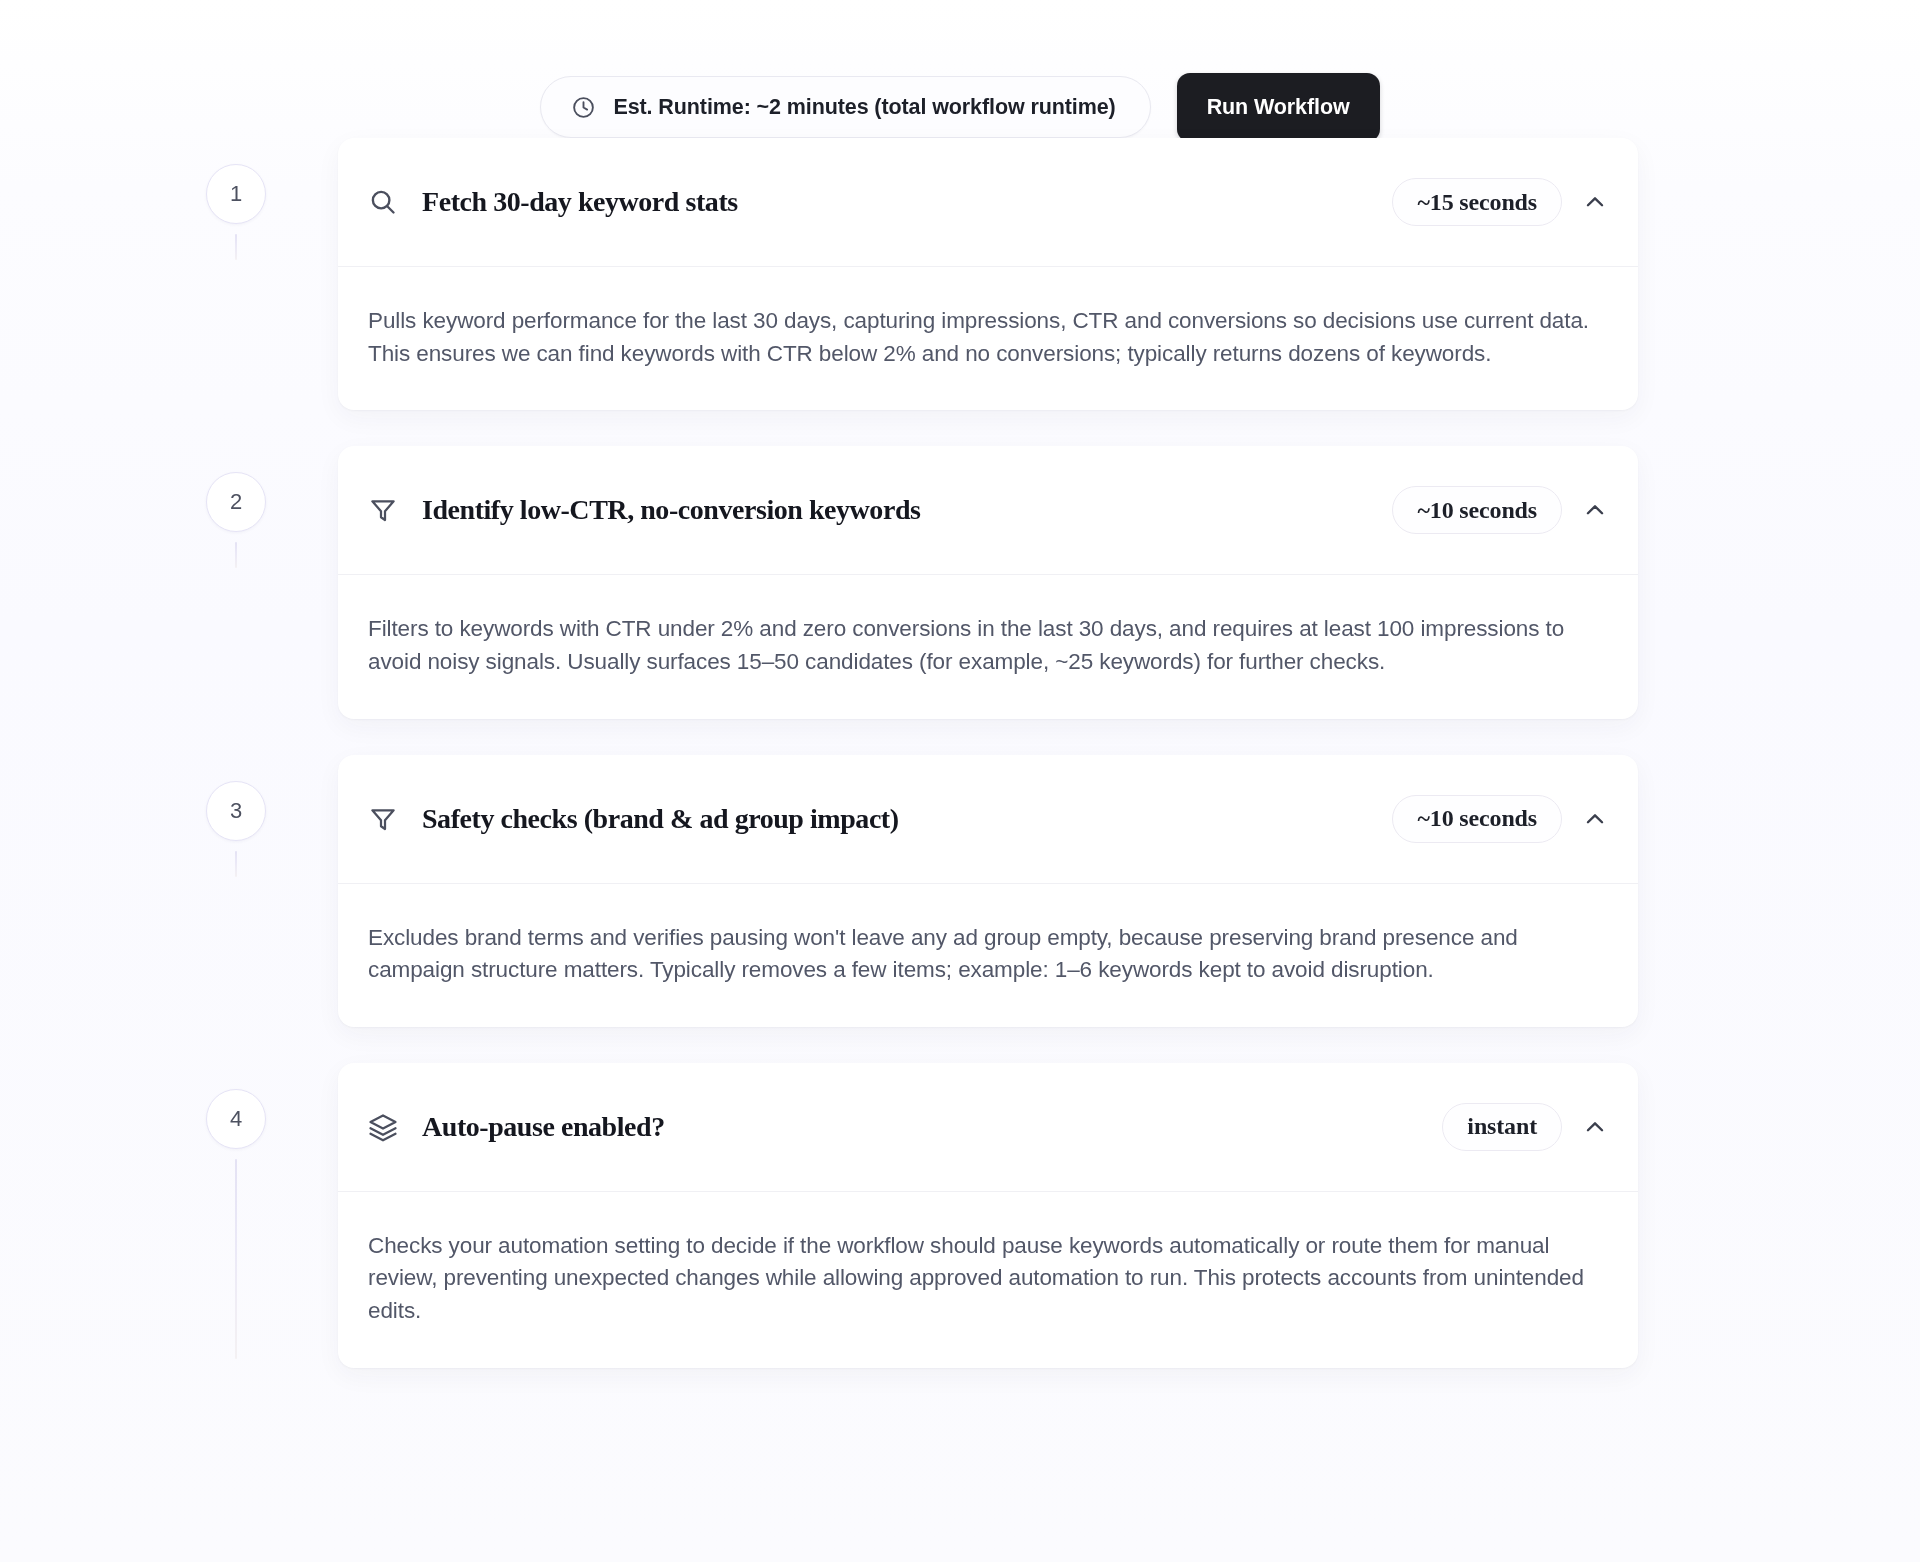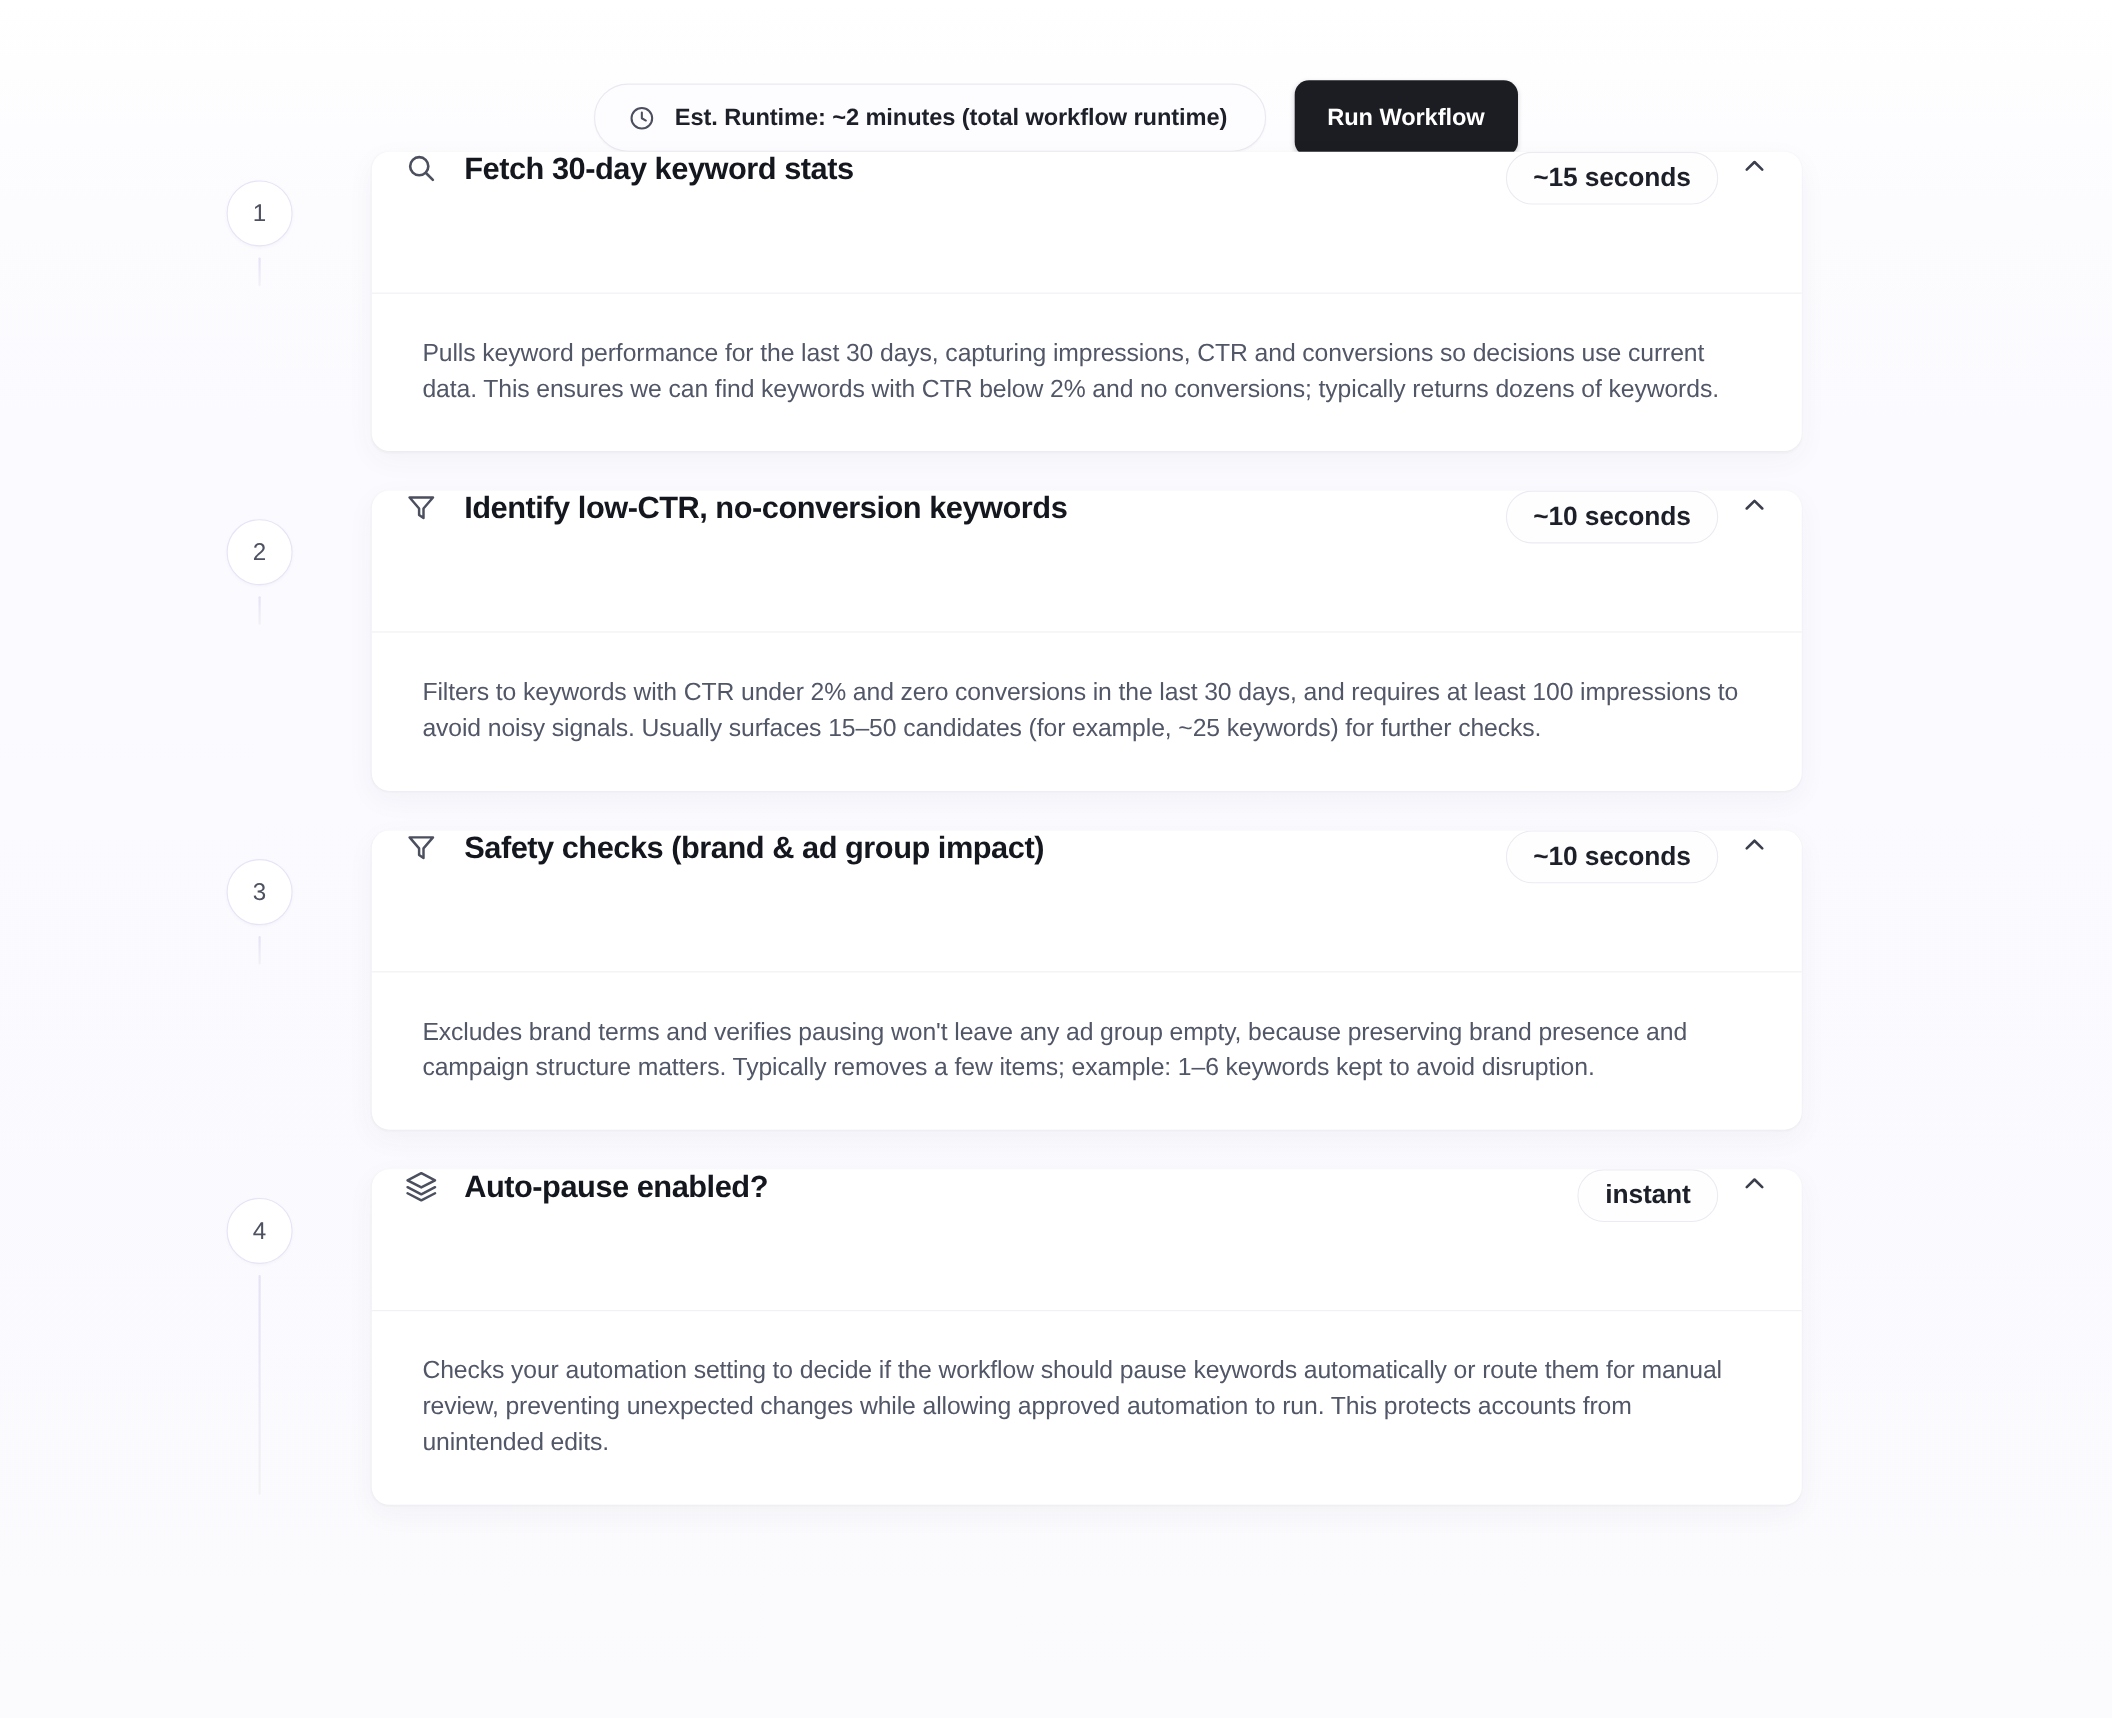"Fetch 30-day keyword stats" .card-head { align-items: none -> center; font-family: none -> Liberation Serif, serif }
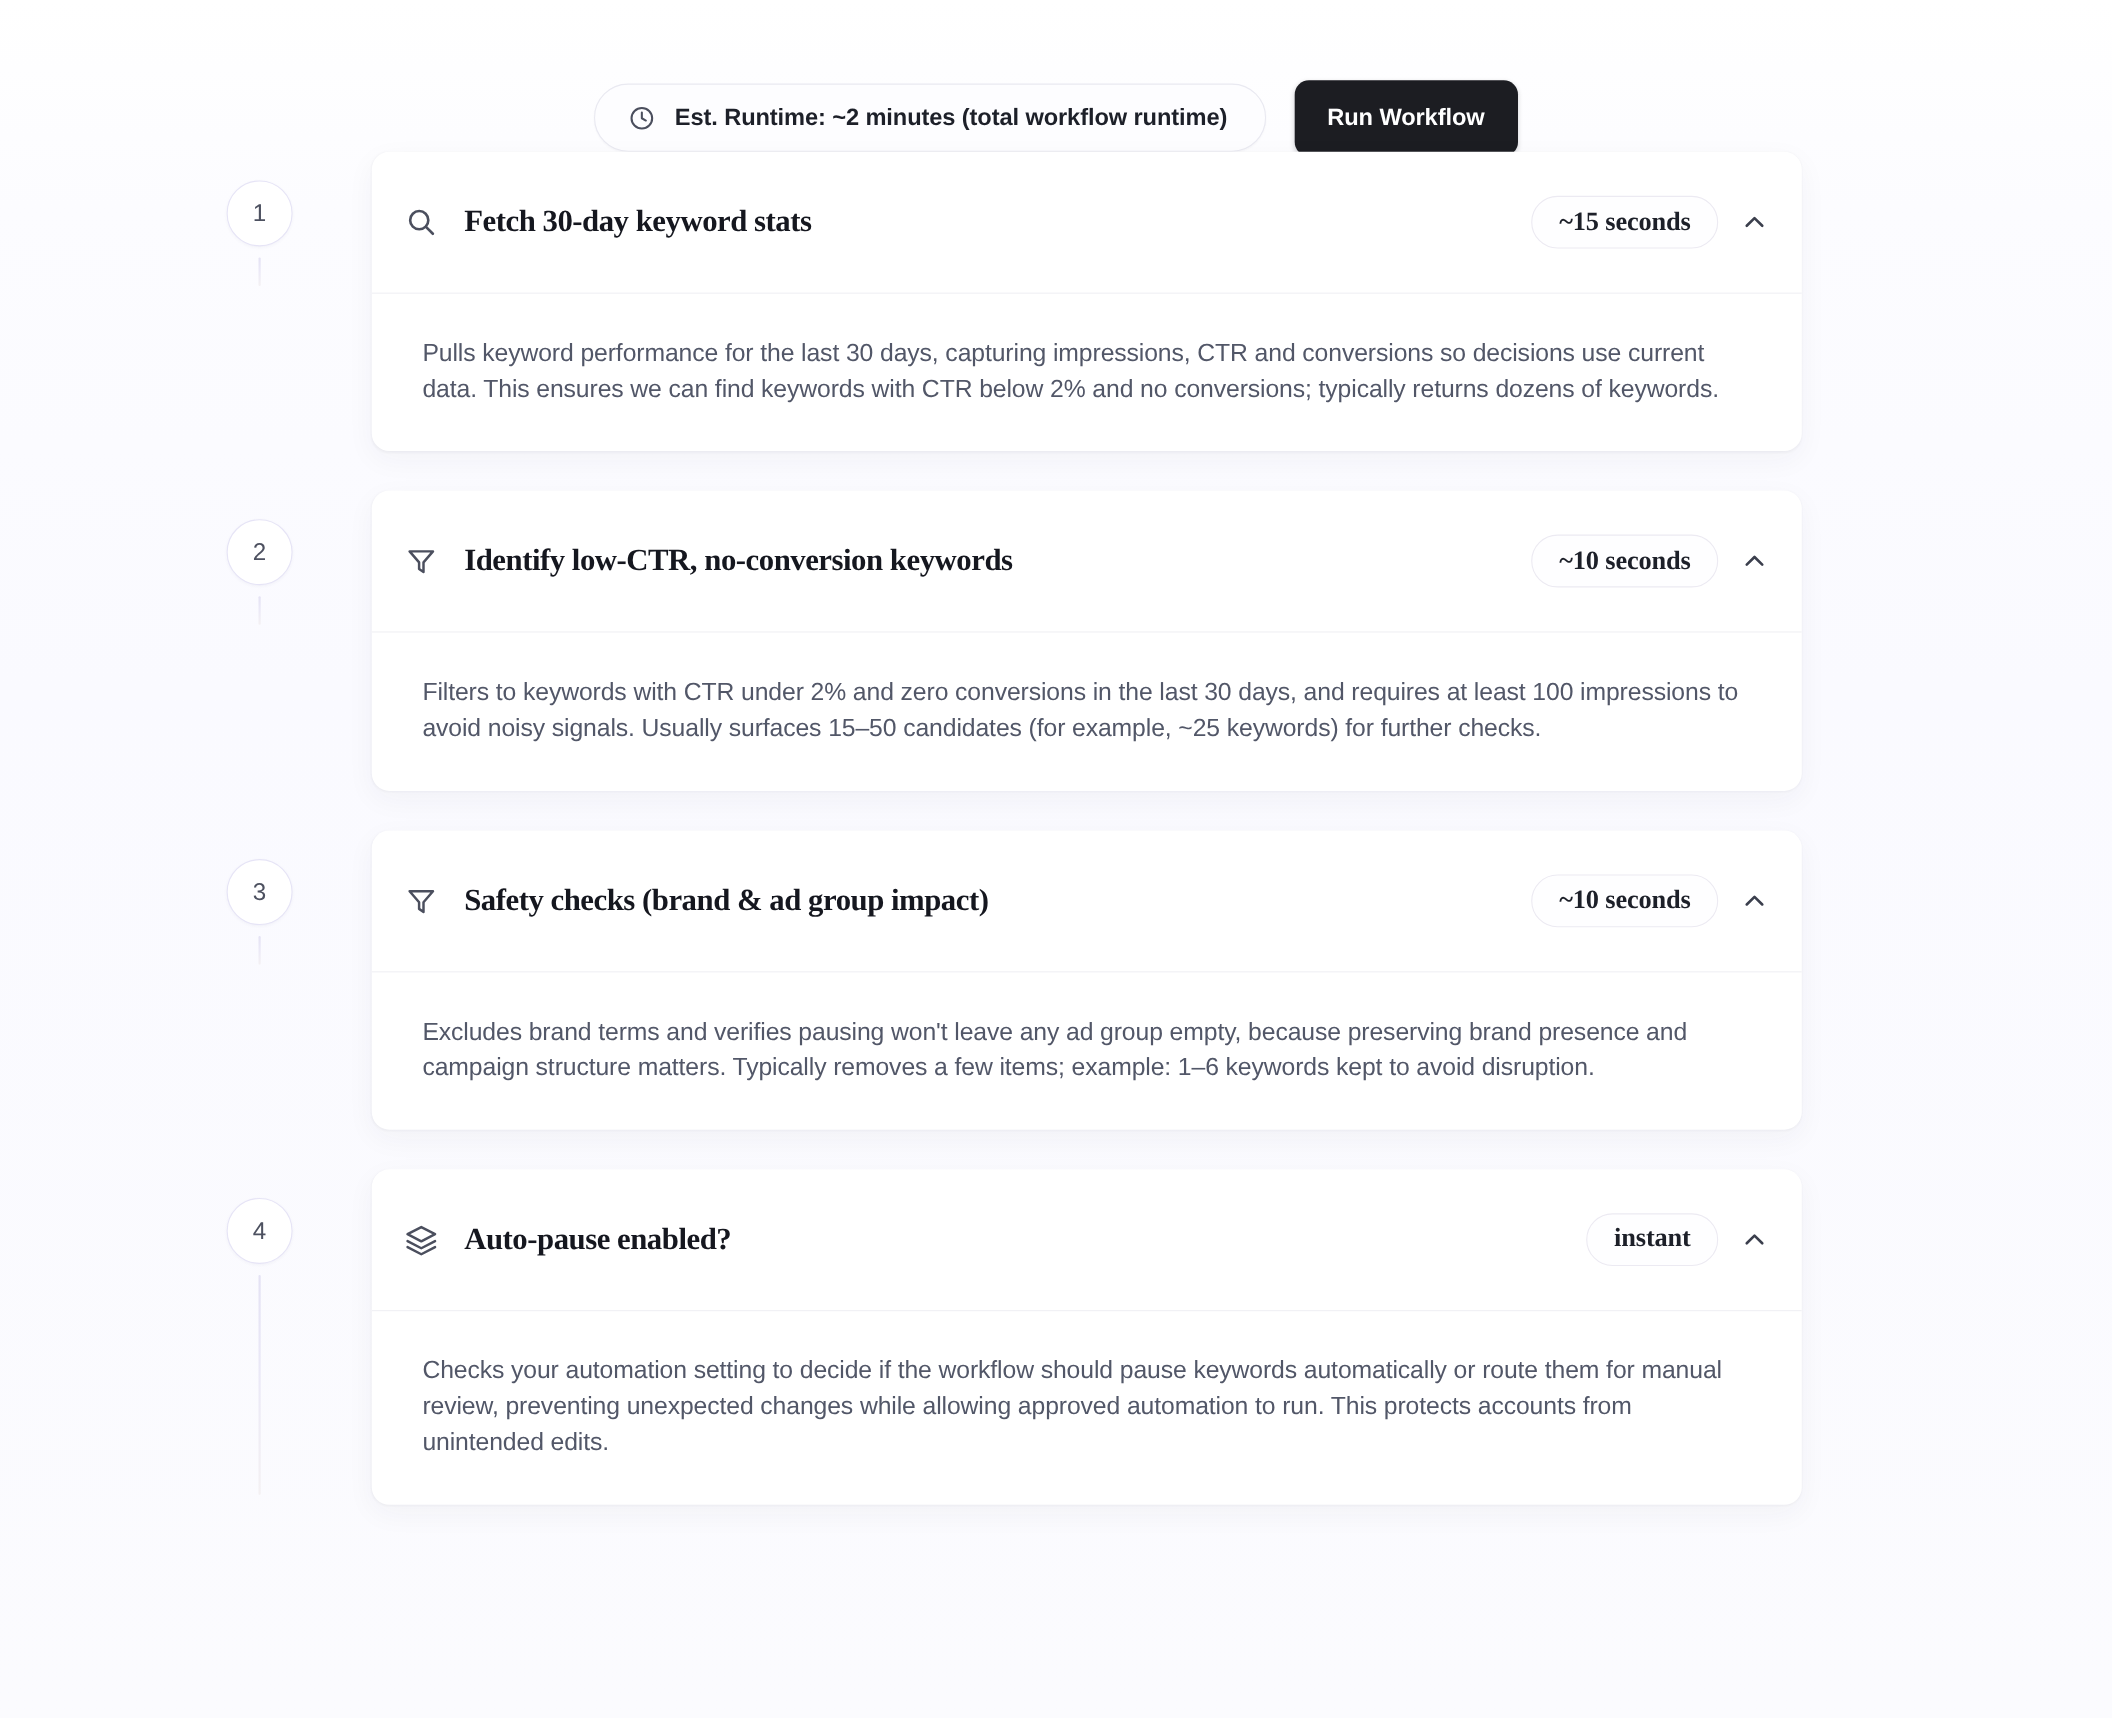"Pulls keyword performance for the" .card-desc { margin-left: 16px -> none }
